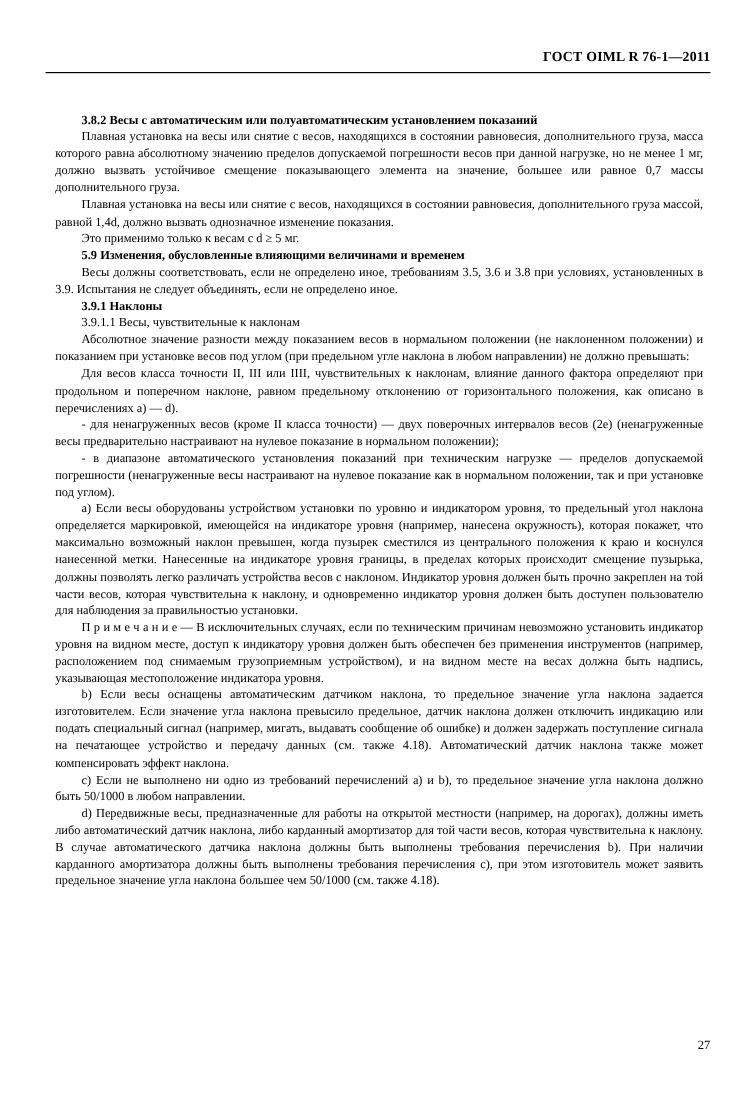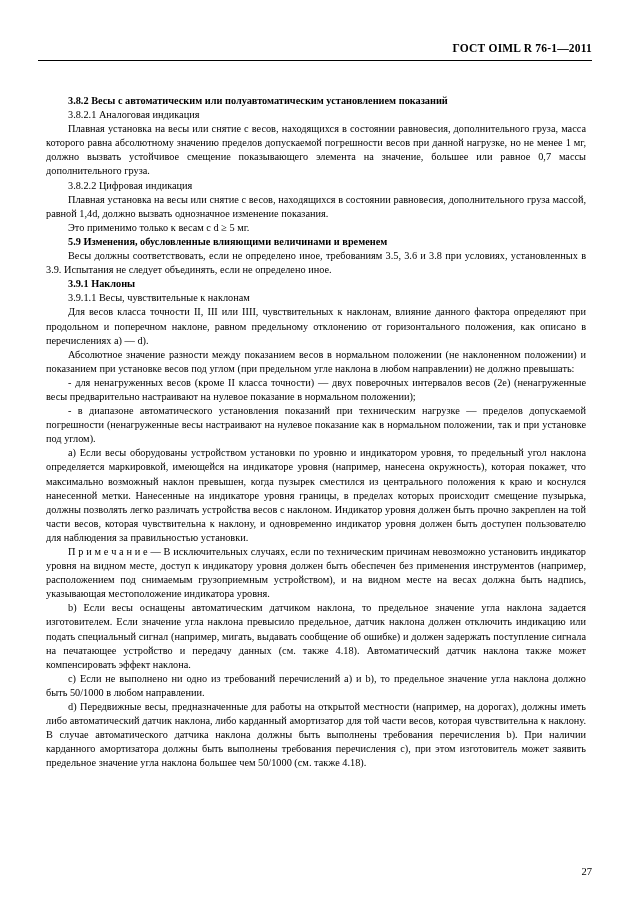"3.8.2.1 Аналоговая индикация" p.ind { html: <p>3.8.2.1 Аналоговая индикация</p> -> none }
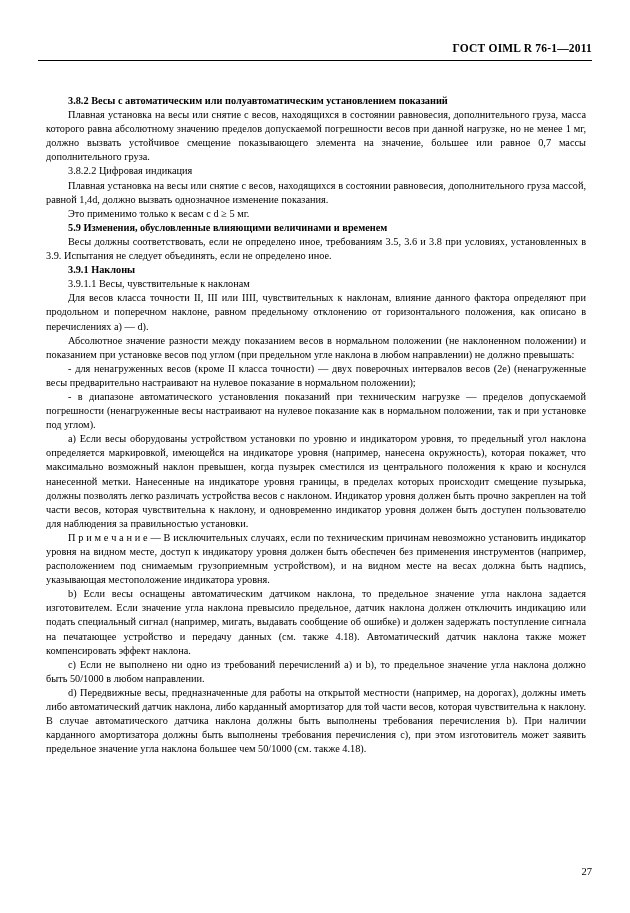"3.8.2.2 Цифровая индикация" p.ind { html: <p>3.8.2.2 Цифровая индикация</p> -> none }
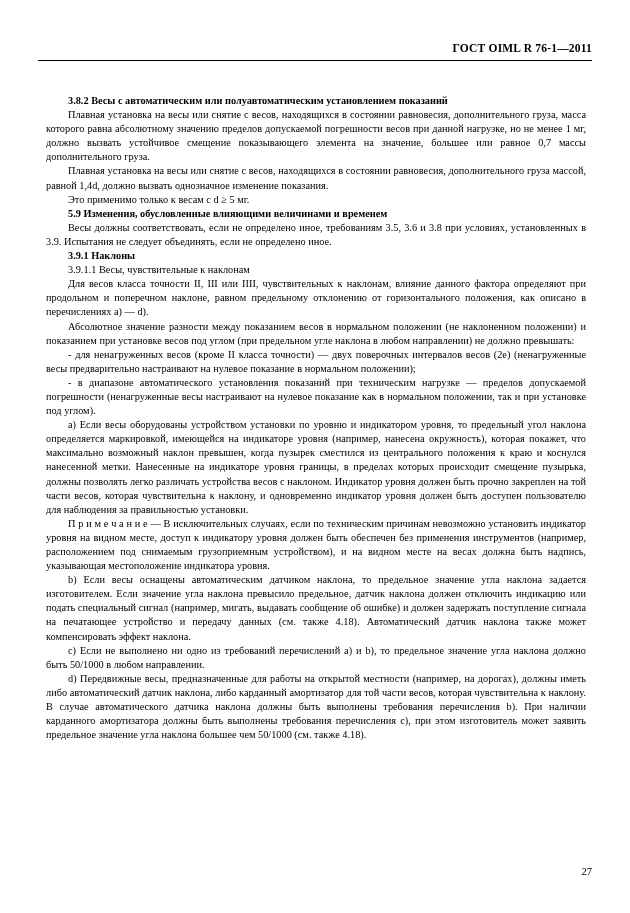"Для весов класса точности II," p.ind { order: before "Абсолютное значение разности между" -> after "Абсолютное значение разности между" }
